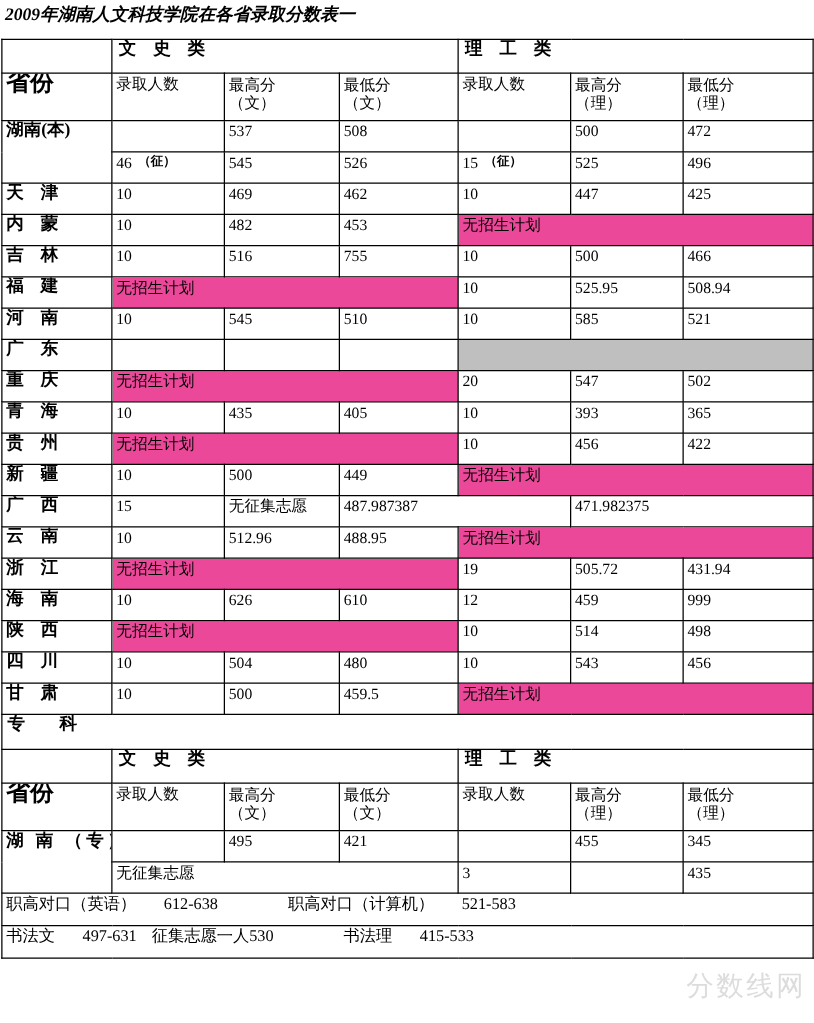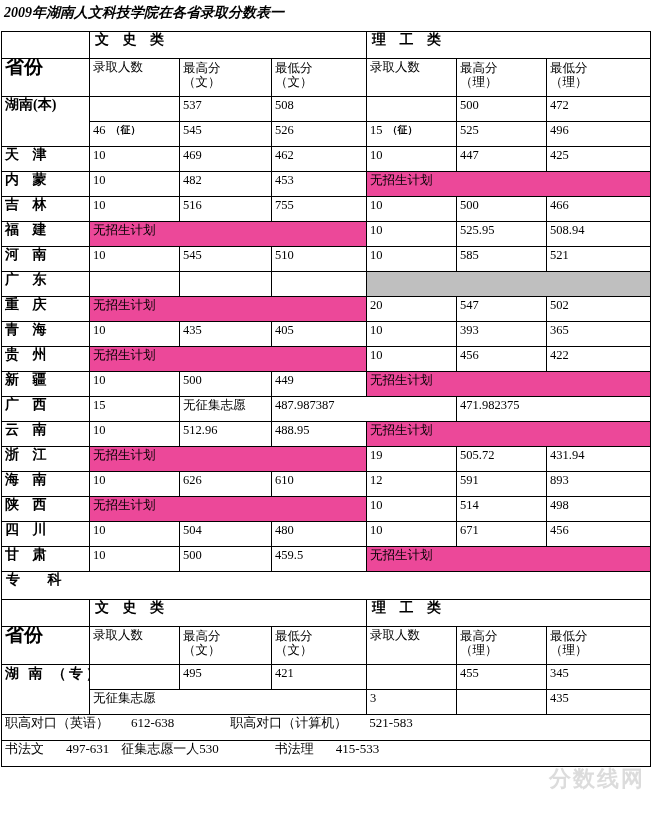"591" td.data { text: 591 -> 459 }
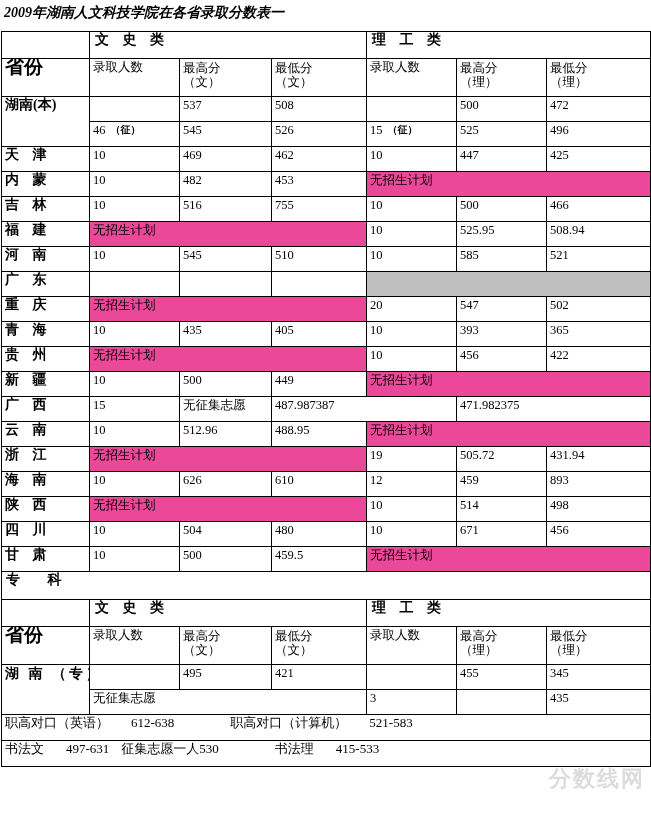"893" td.data { text: 893 -> 999 }
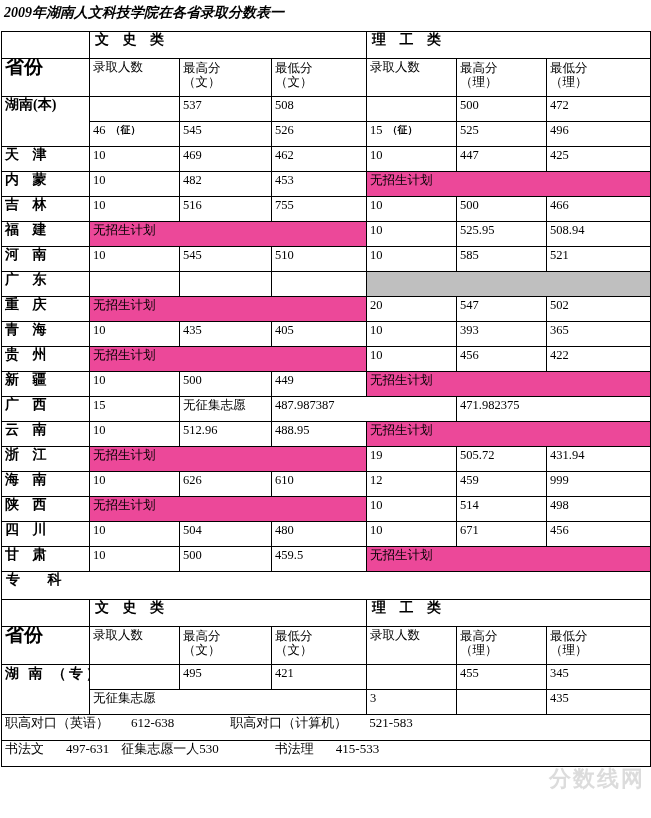"671" td.data { text: 671 -> 543 }
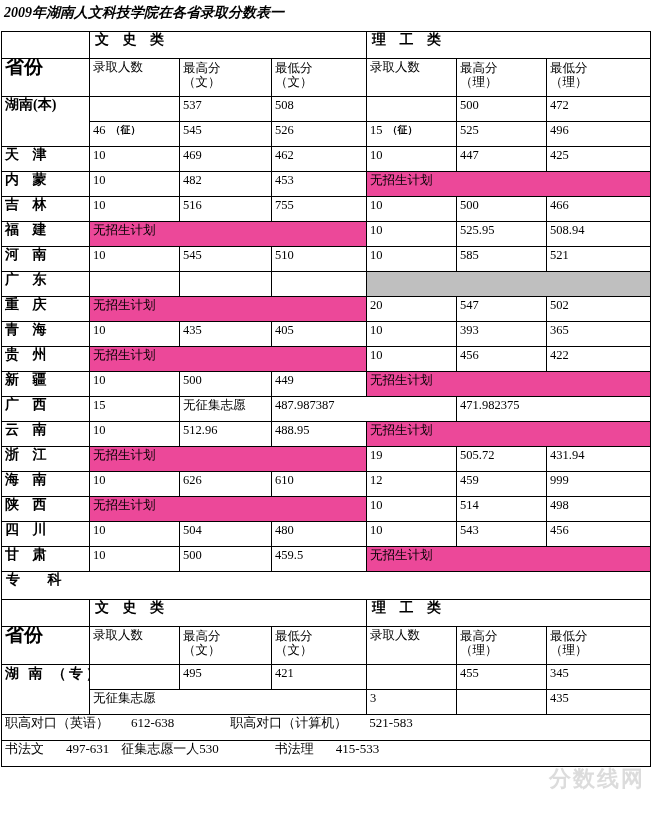"分数线网" .wm { bottom: 24px -> 14px; font-weight: bold -> none }
